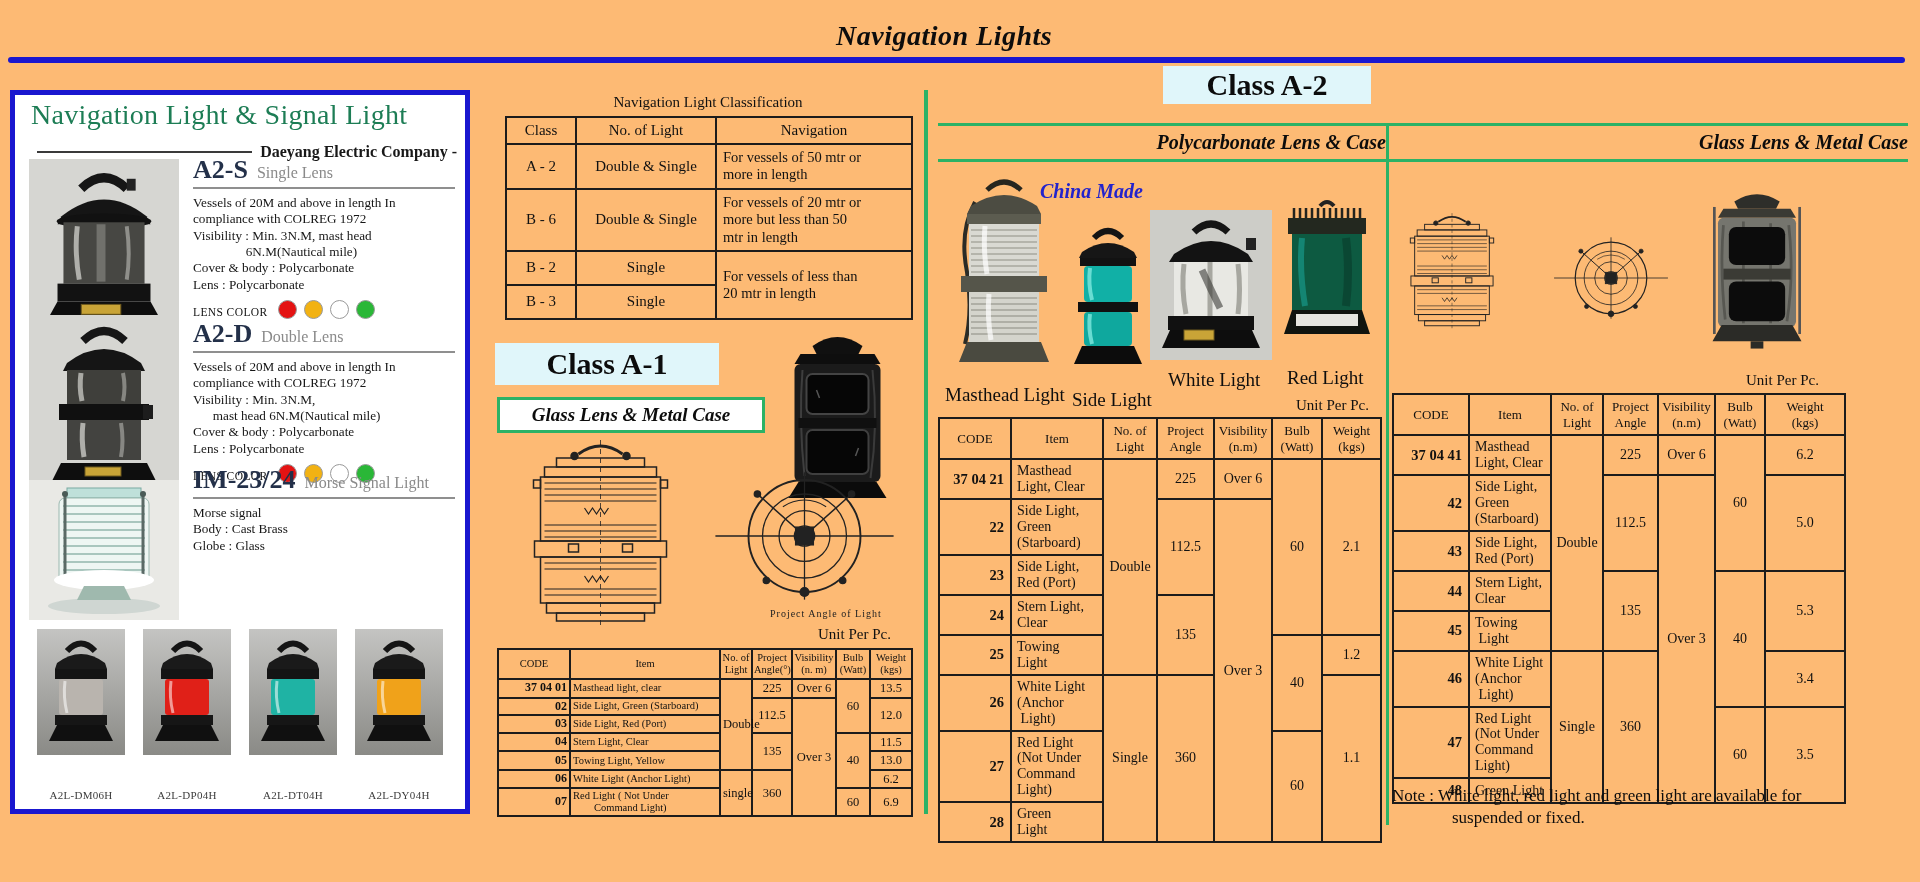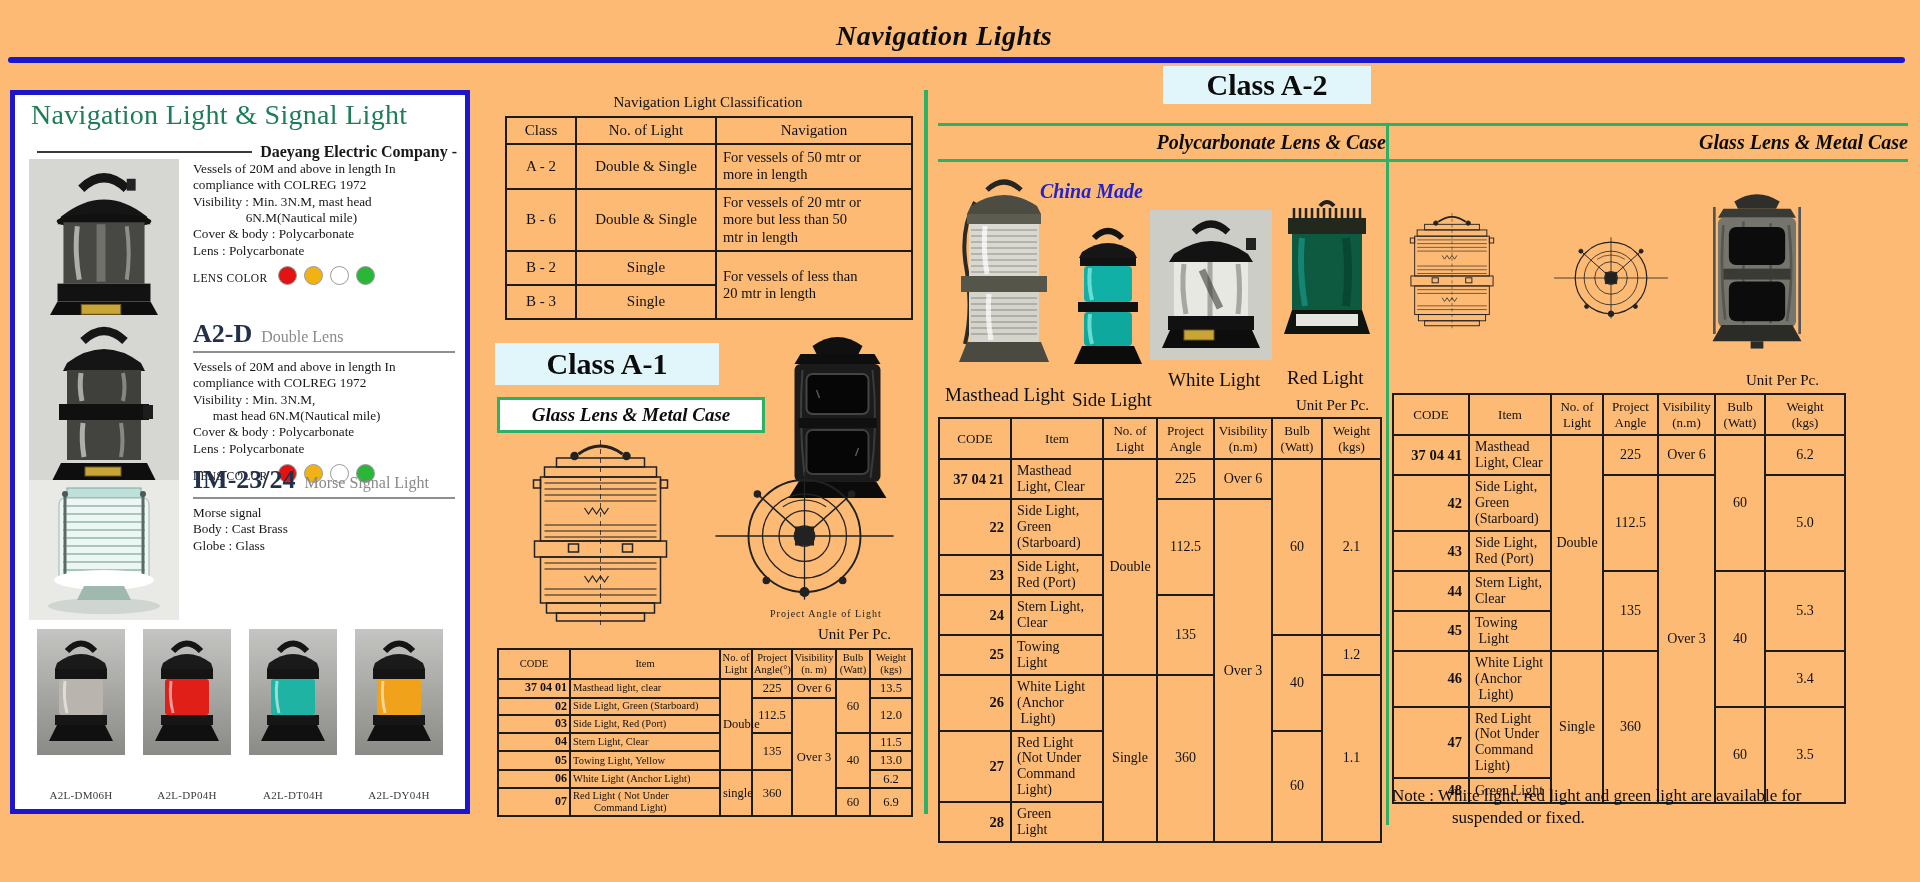"A2-S" div.model-row { html: none -> <div> <span>A2-S</span> <span>Single Lens</span> </div> }
